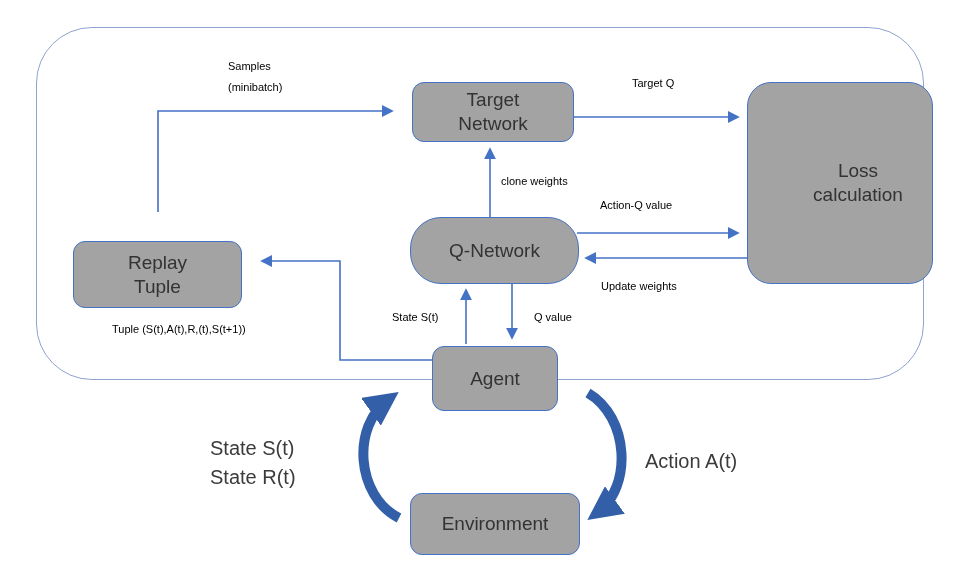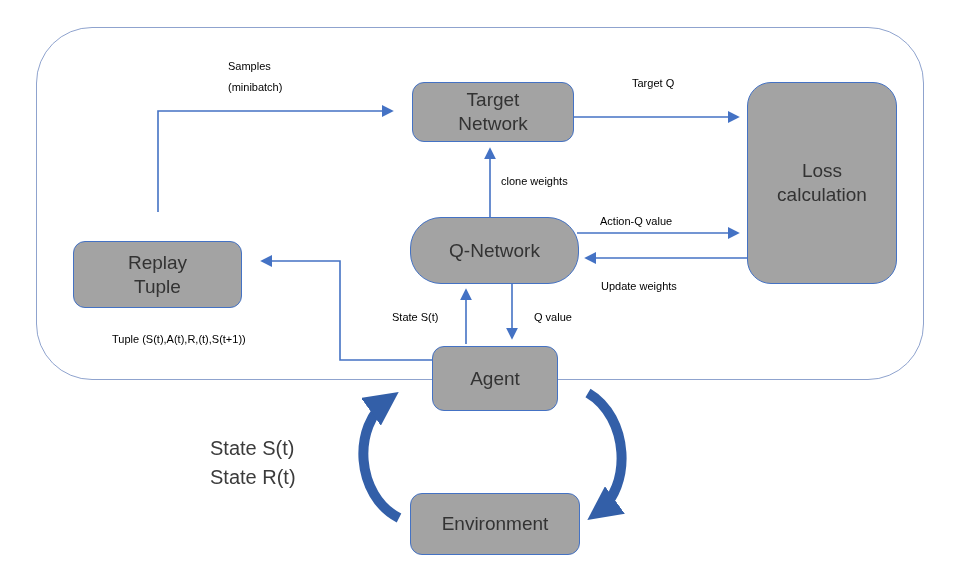"Loss" .node-loss { padding-left: none -> 36px }
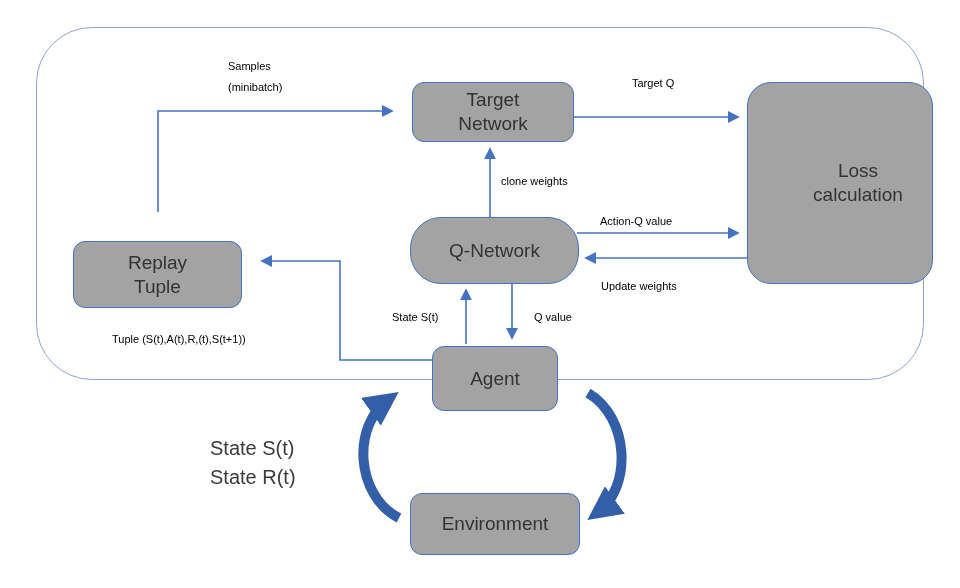"Action-Q value" .lbl-actionq { top: 211px -> 195px }
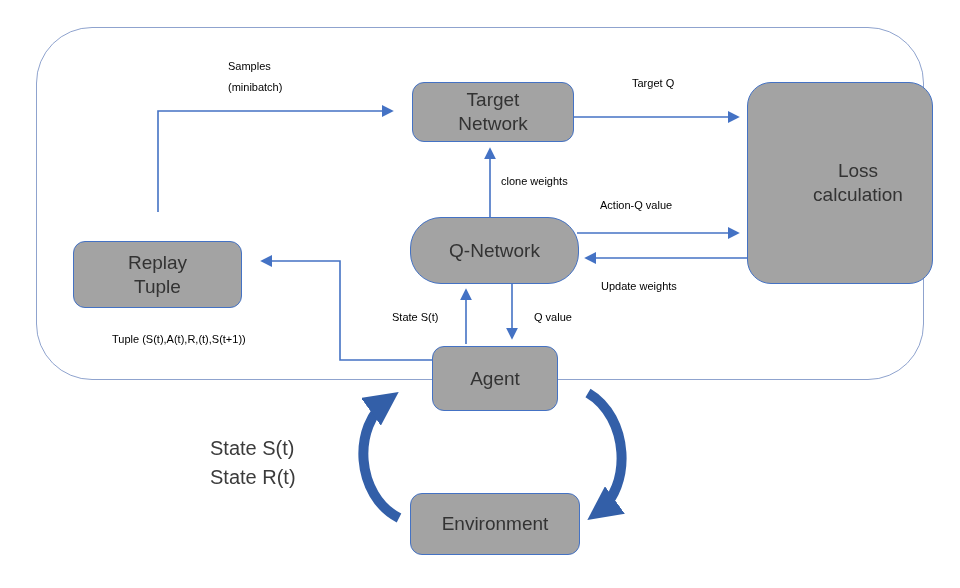"Tuple (S(t),A(t),R,(t),S(t+1))" .lbl-tuple { top: 329px -> 319px }
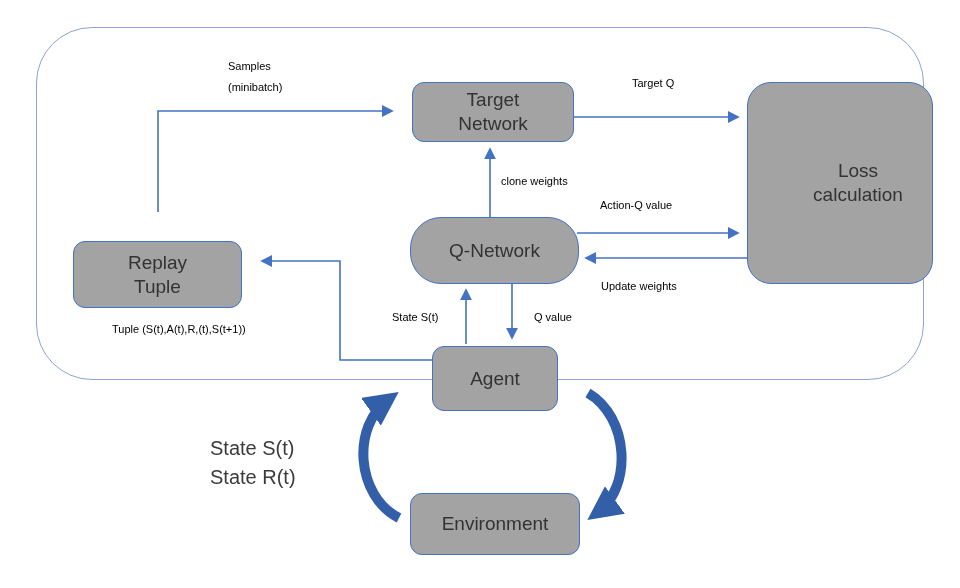"Action A(t)" div.lbl { html: none -> <div>Action A(t)</div> }
